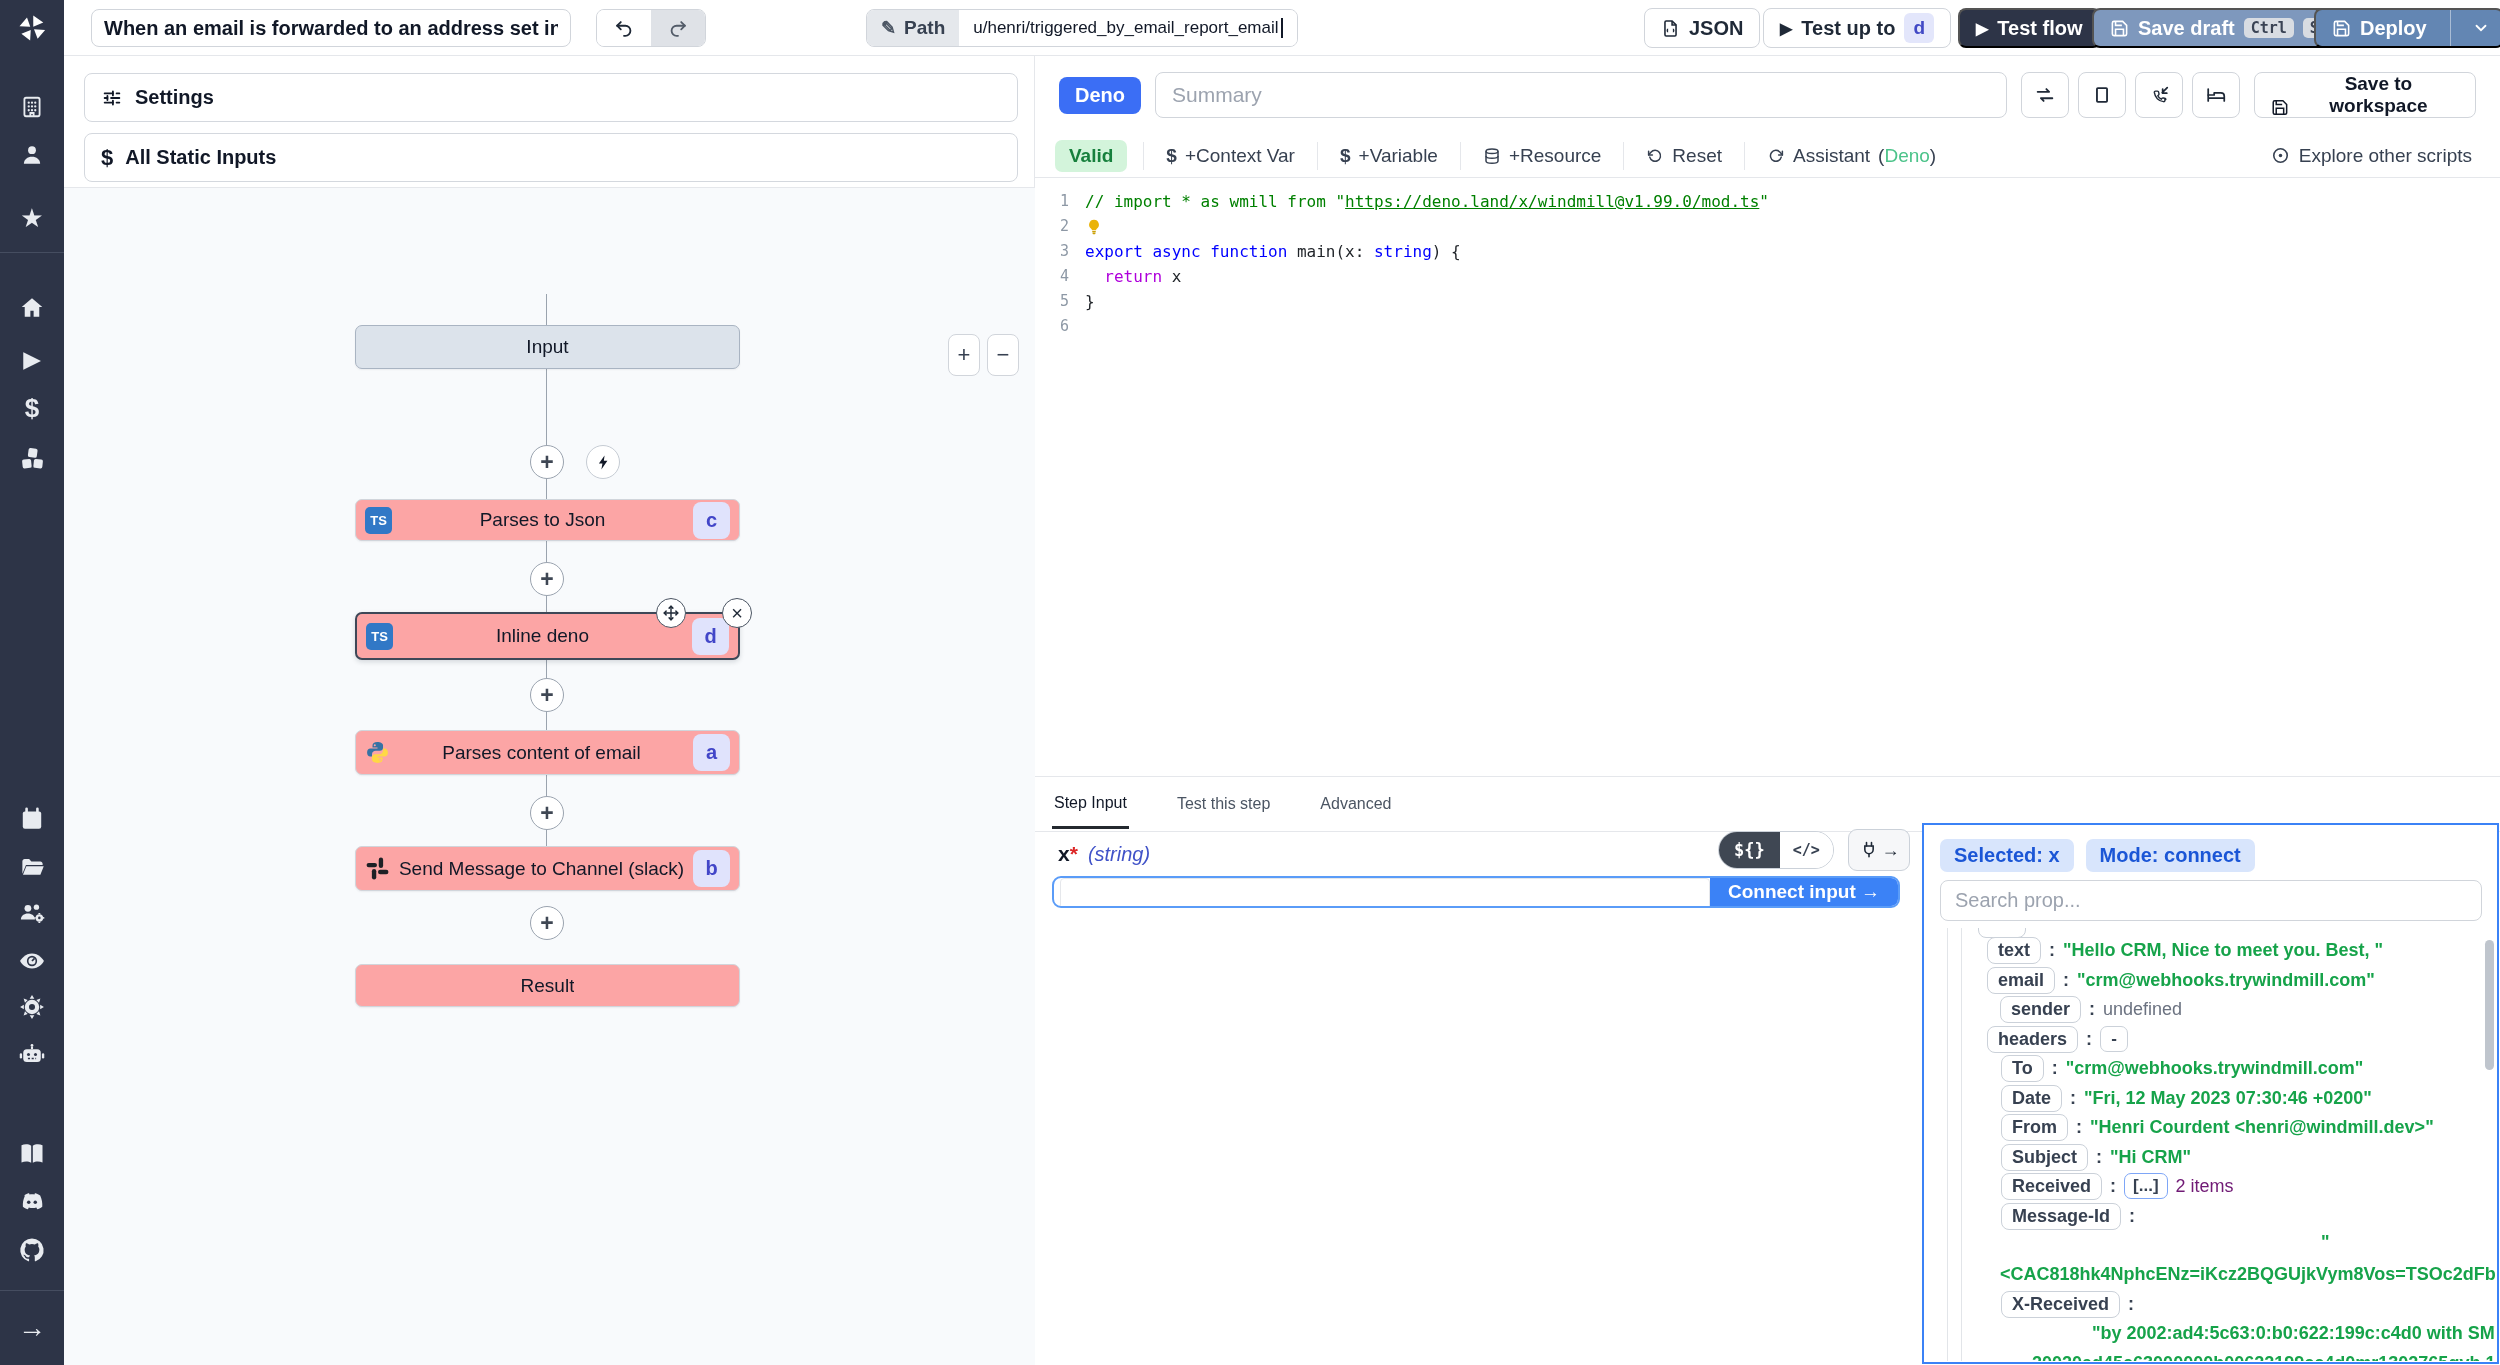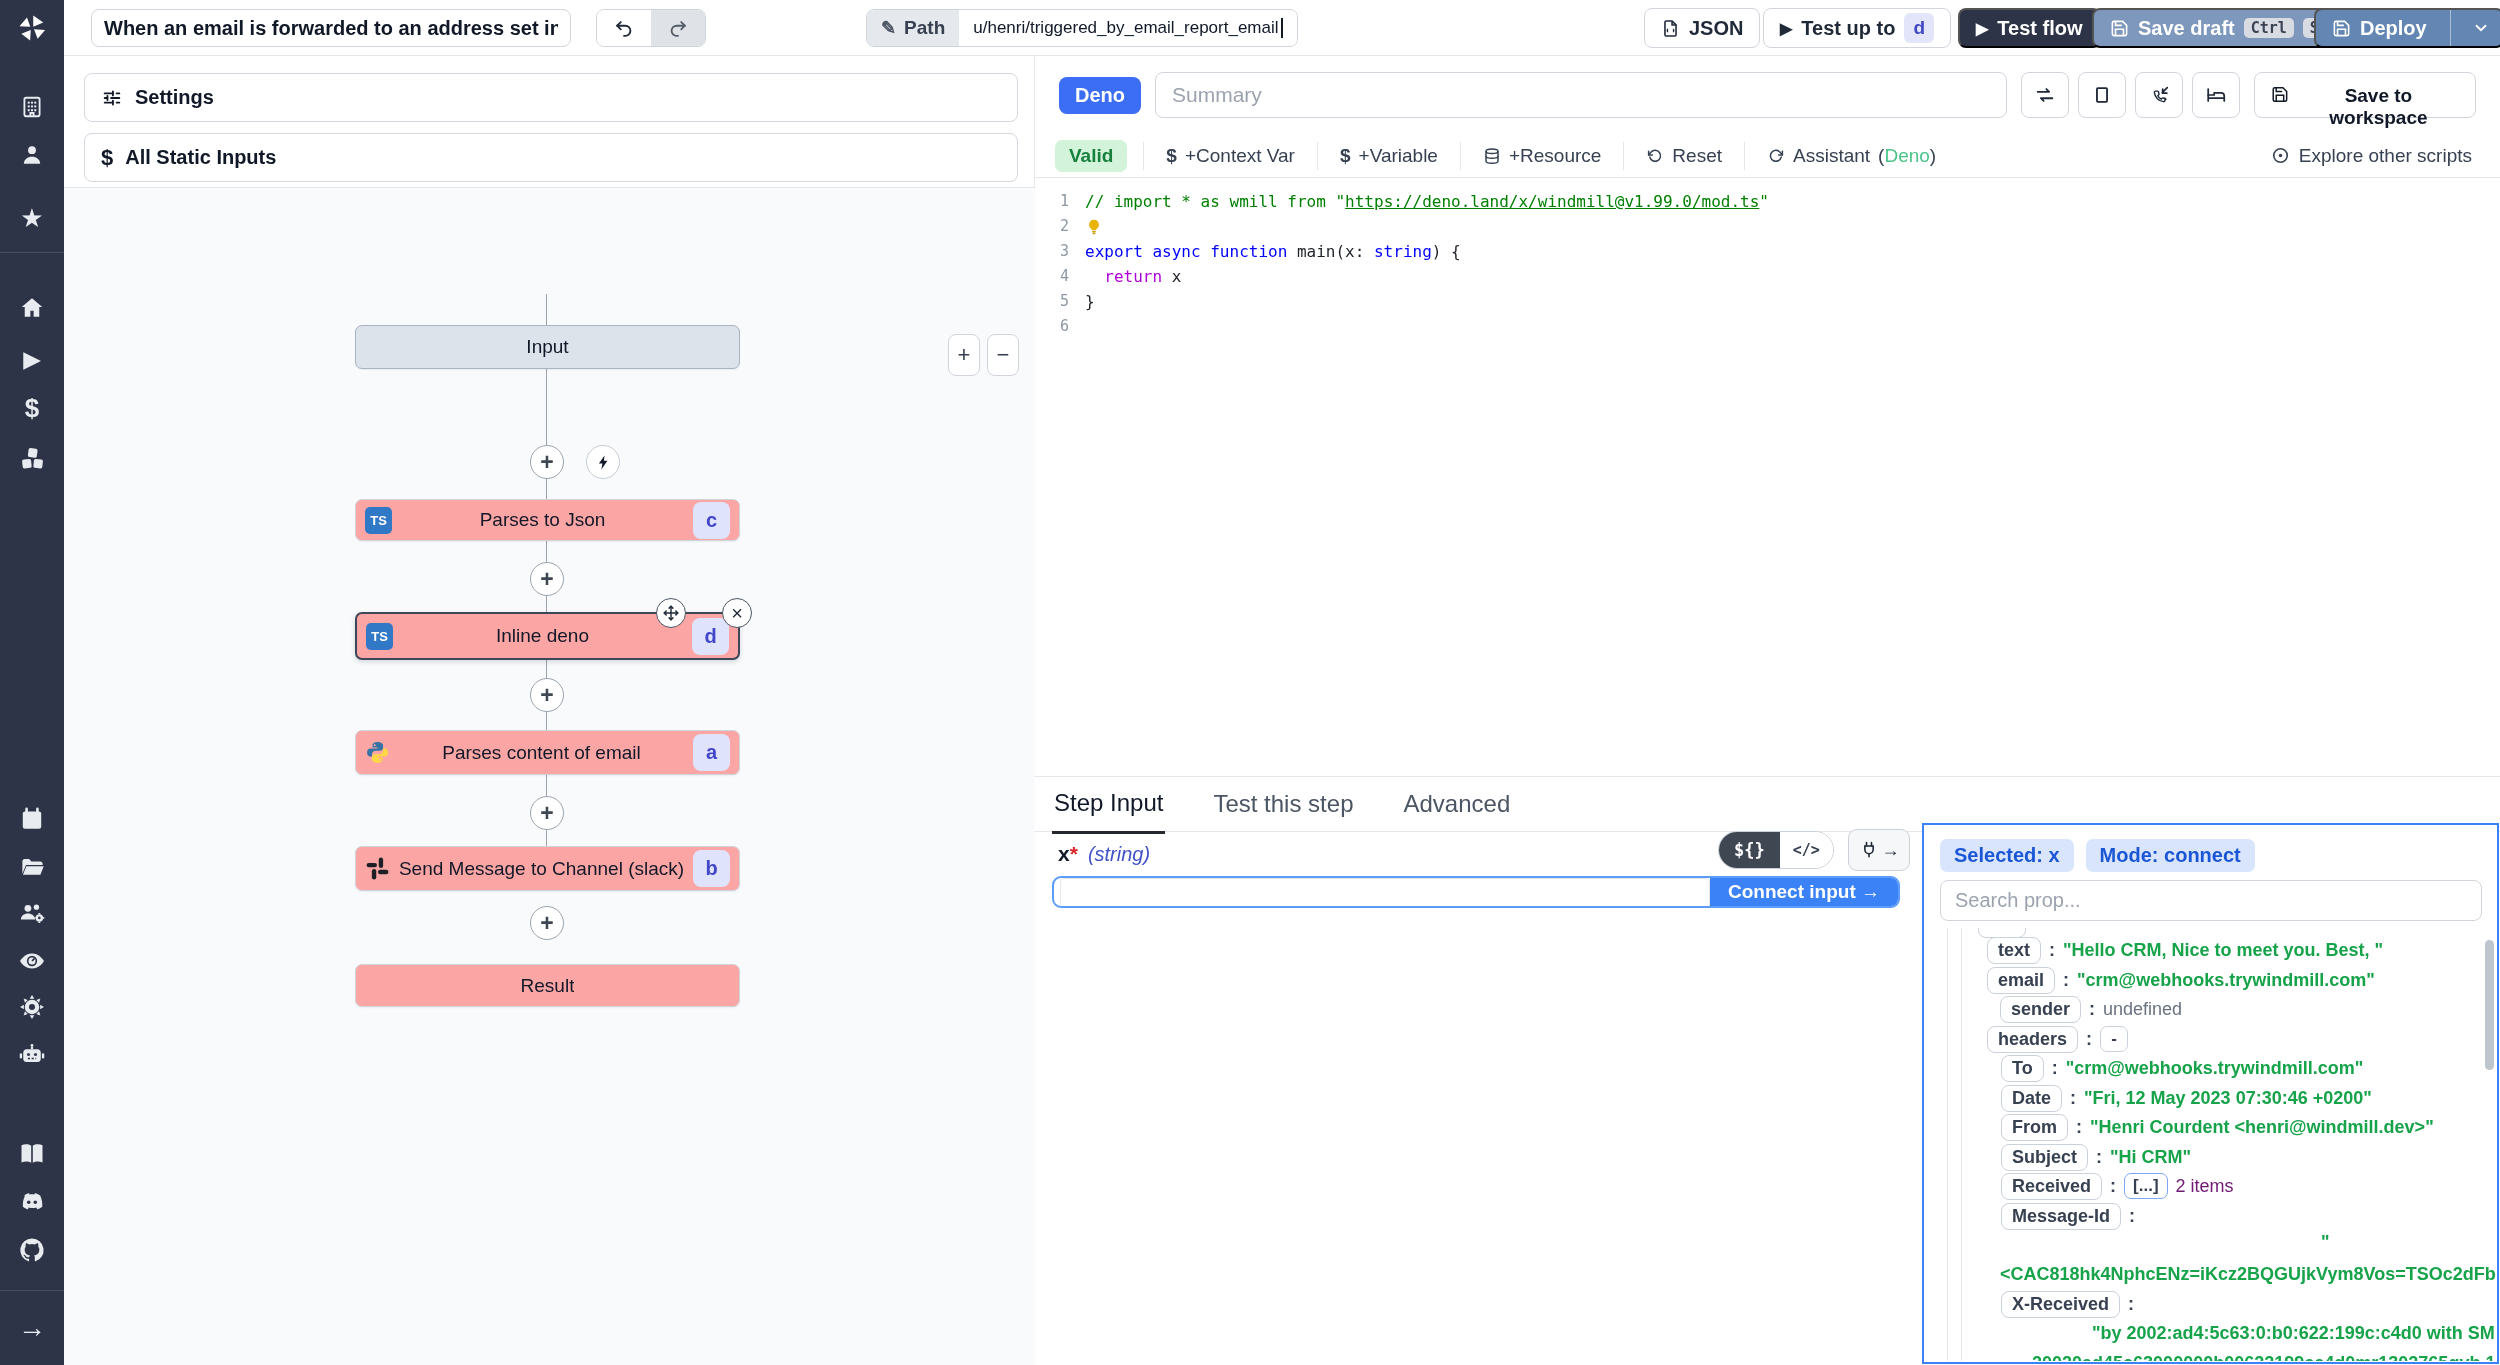"Save to workspace" .save-ws { align-items: flex-start -> flex-end; padding: 12px 16px -> 0 16px }
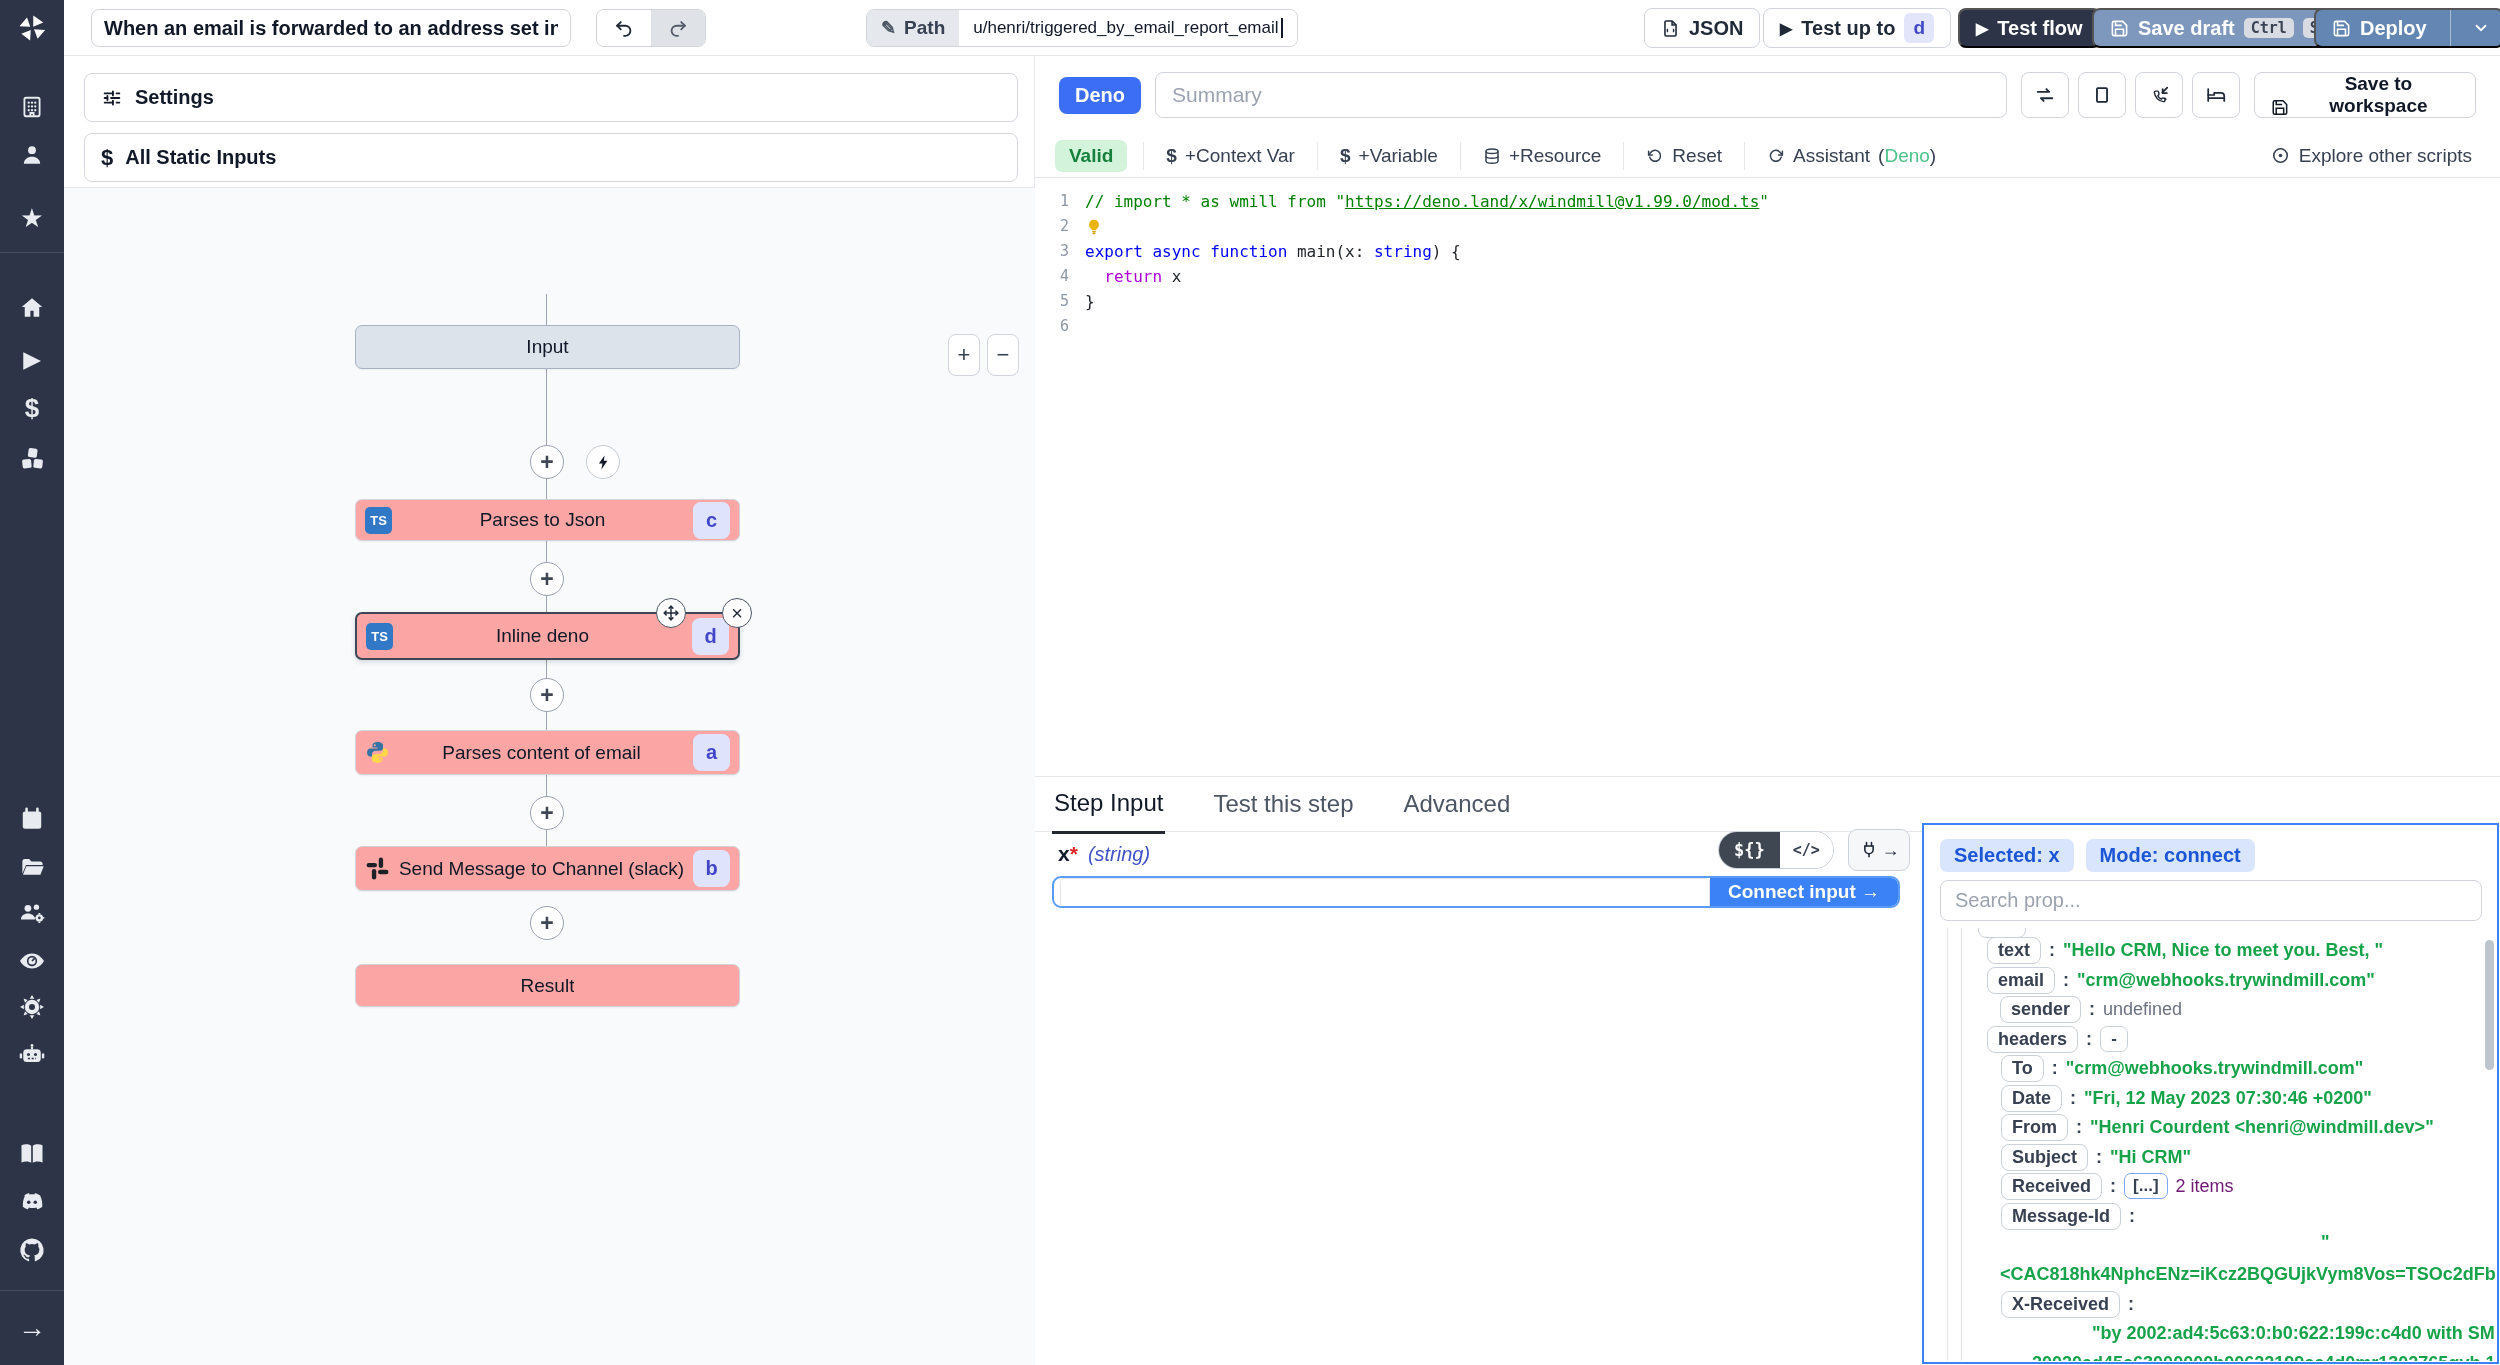"Step Input" .tab { font-size: 24px -> 16px }
